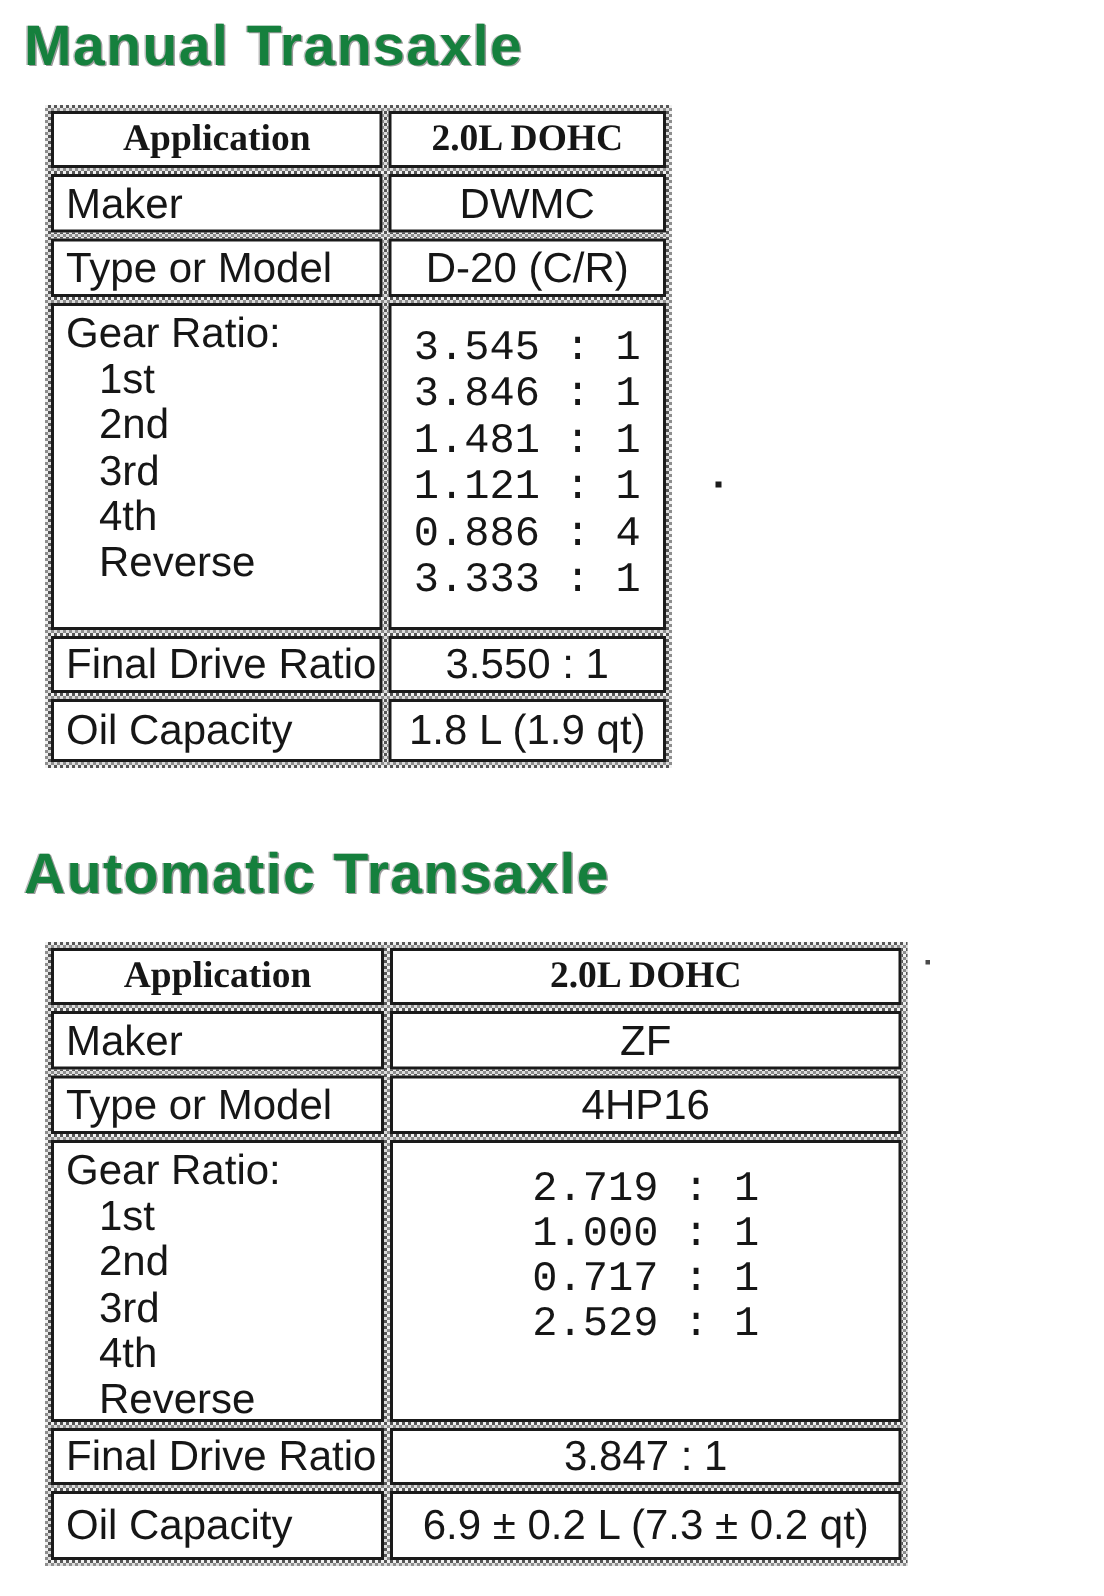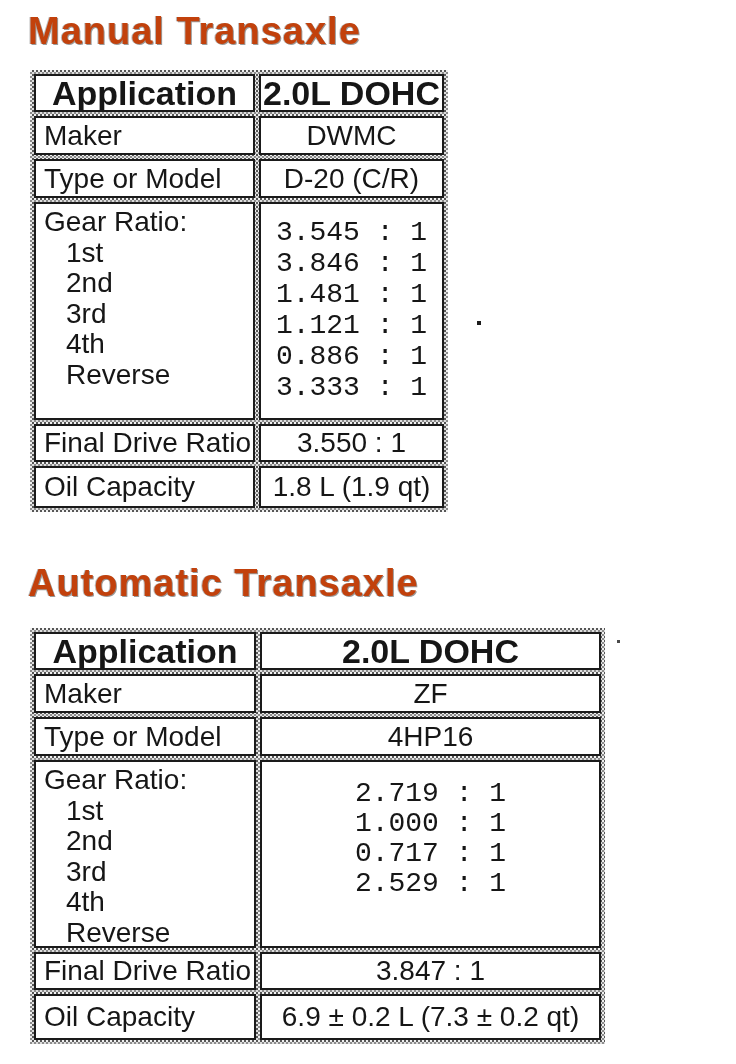"Manual Transaxle" .doc-title { color: #c2410c -> #15803d; left: 28px -> 16px }
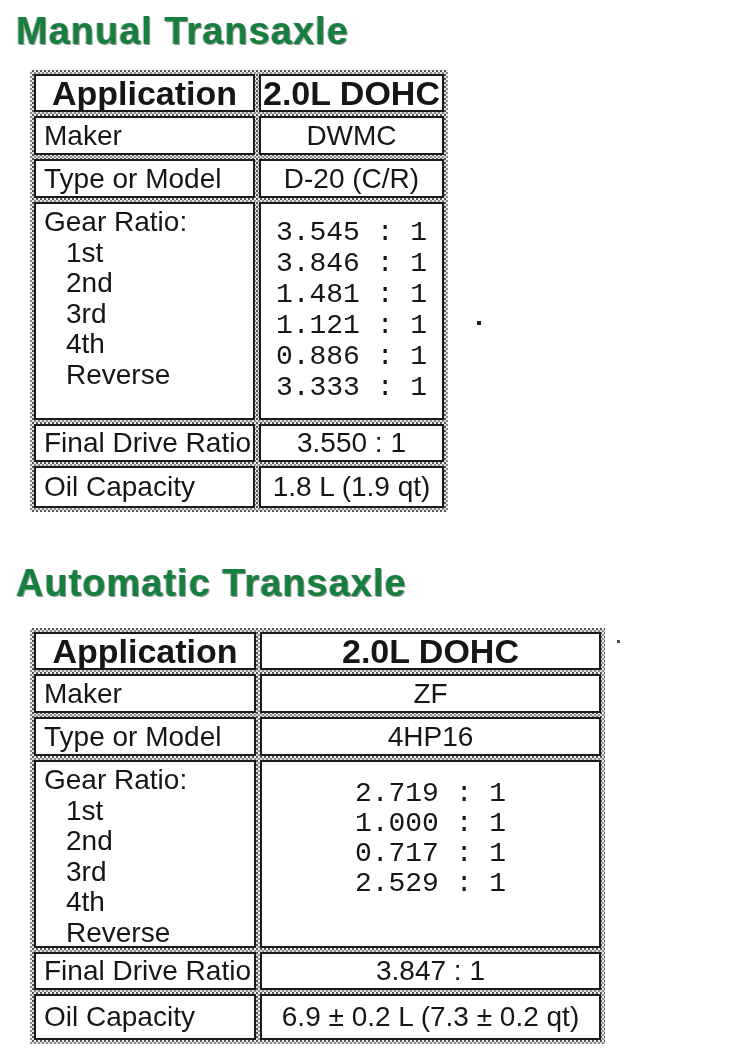"Application" .cell.hdr { font-family: none -> Liberation Serif, serif; font-size: 34px -> 25px }
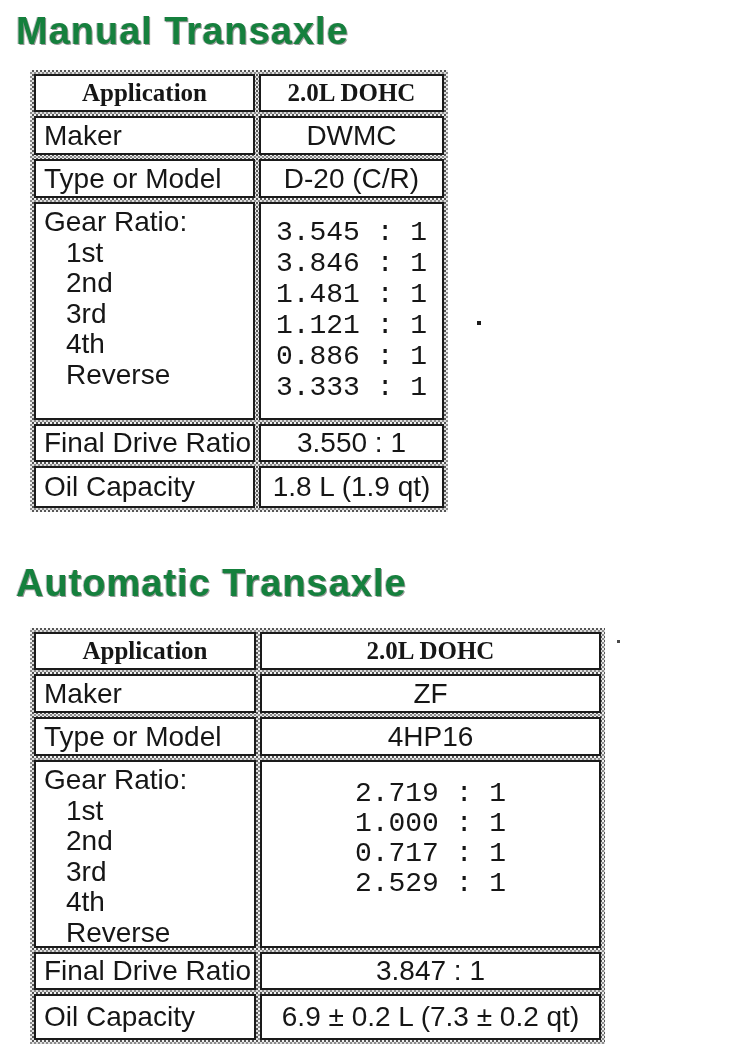"0.886 : 1" div { text: 1 -> 4 }
